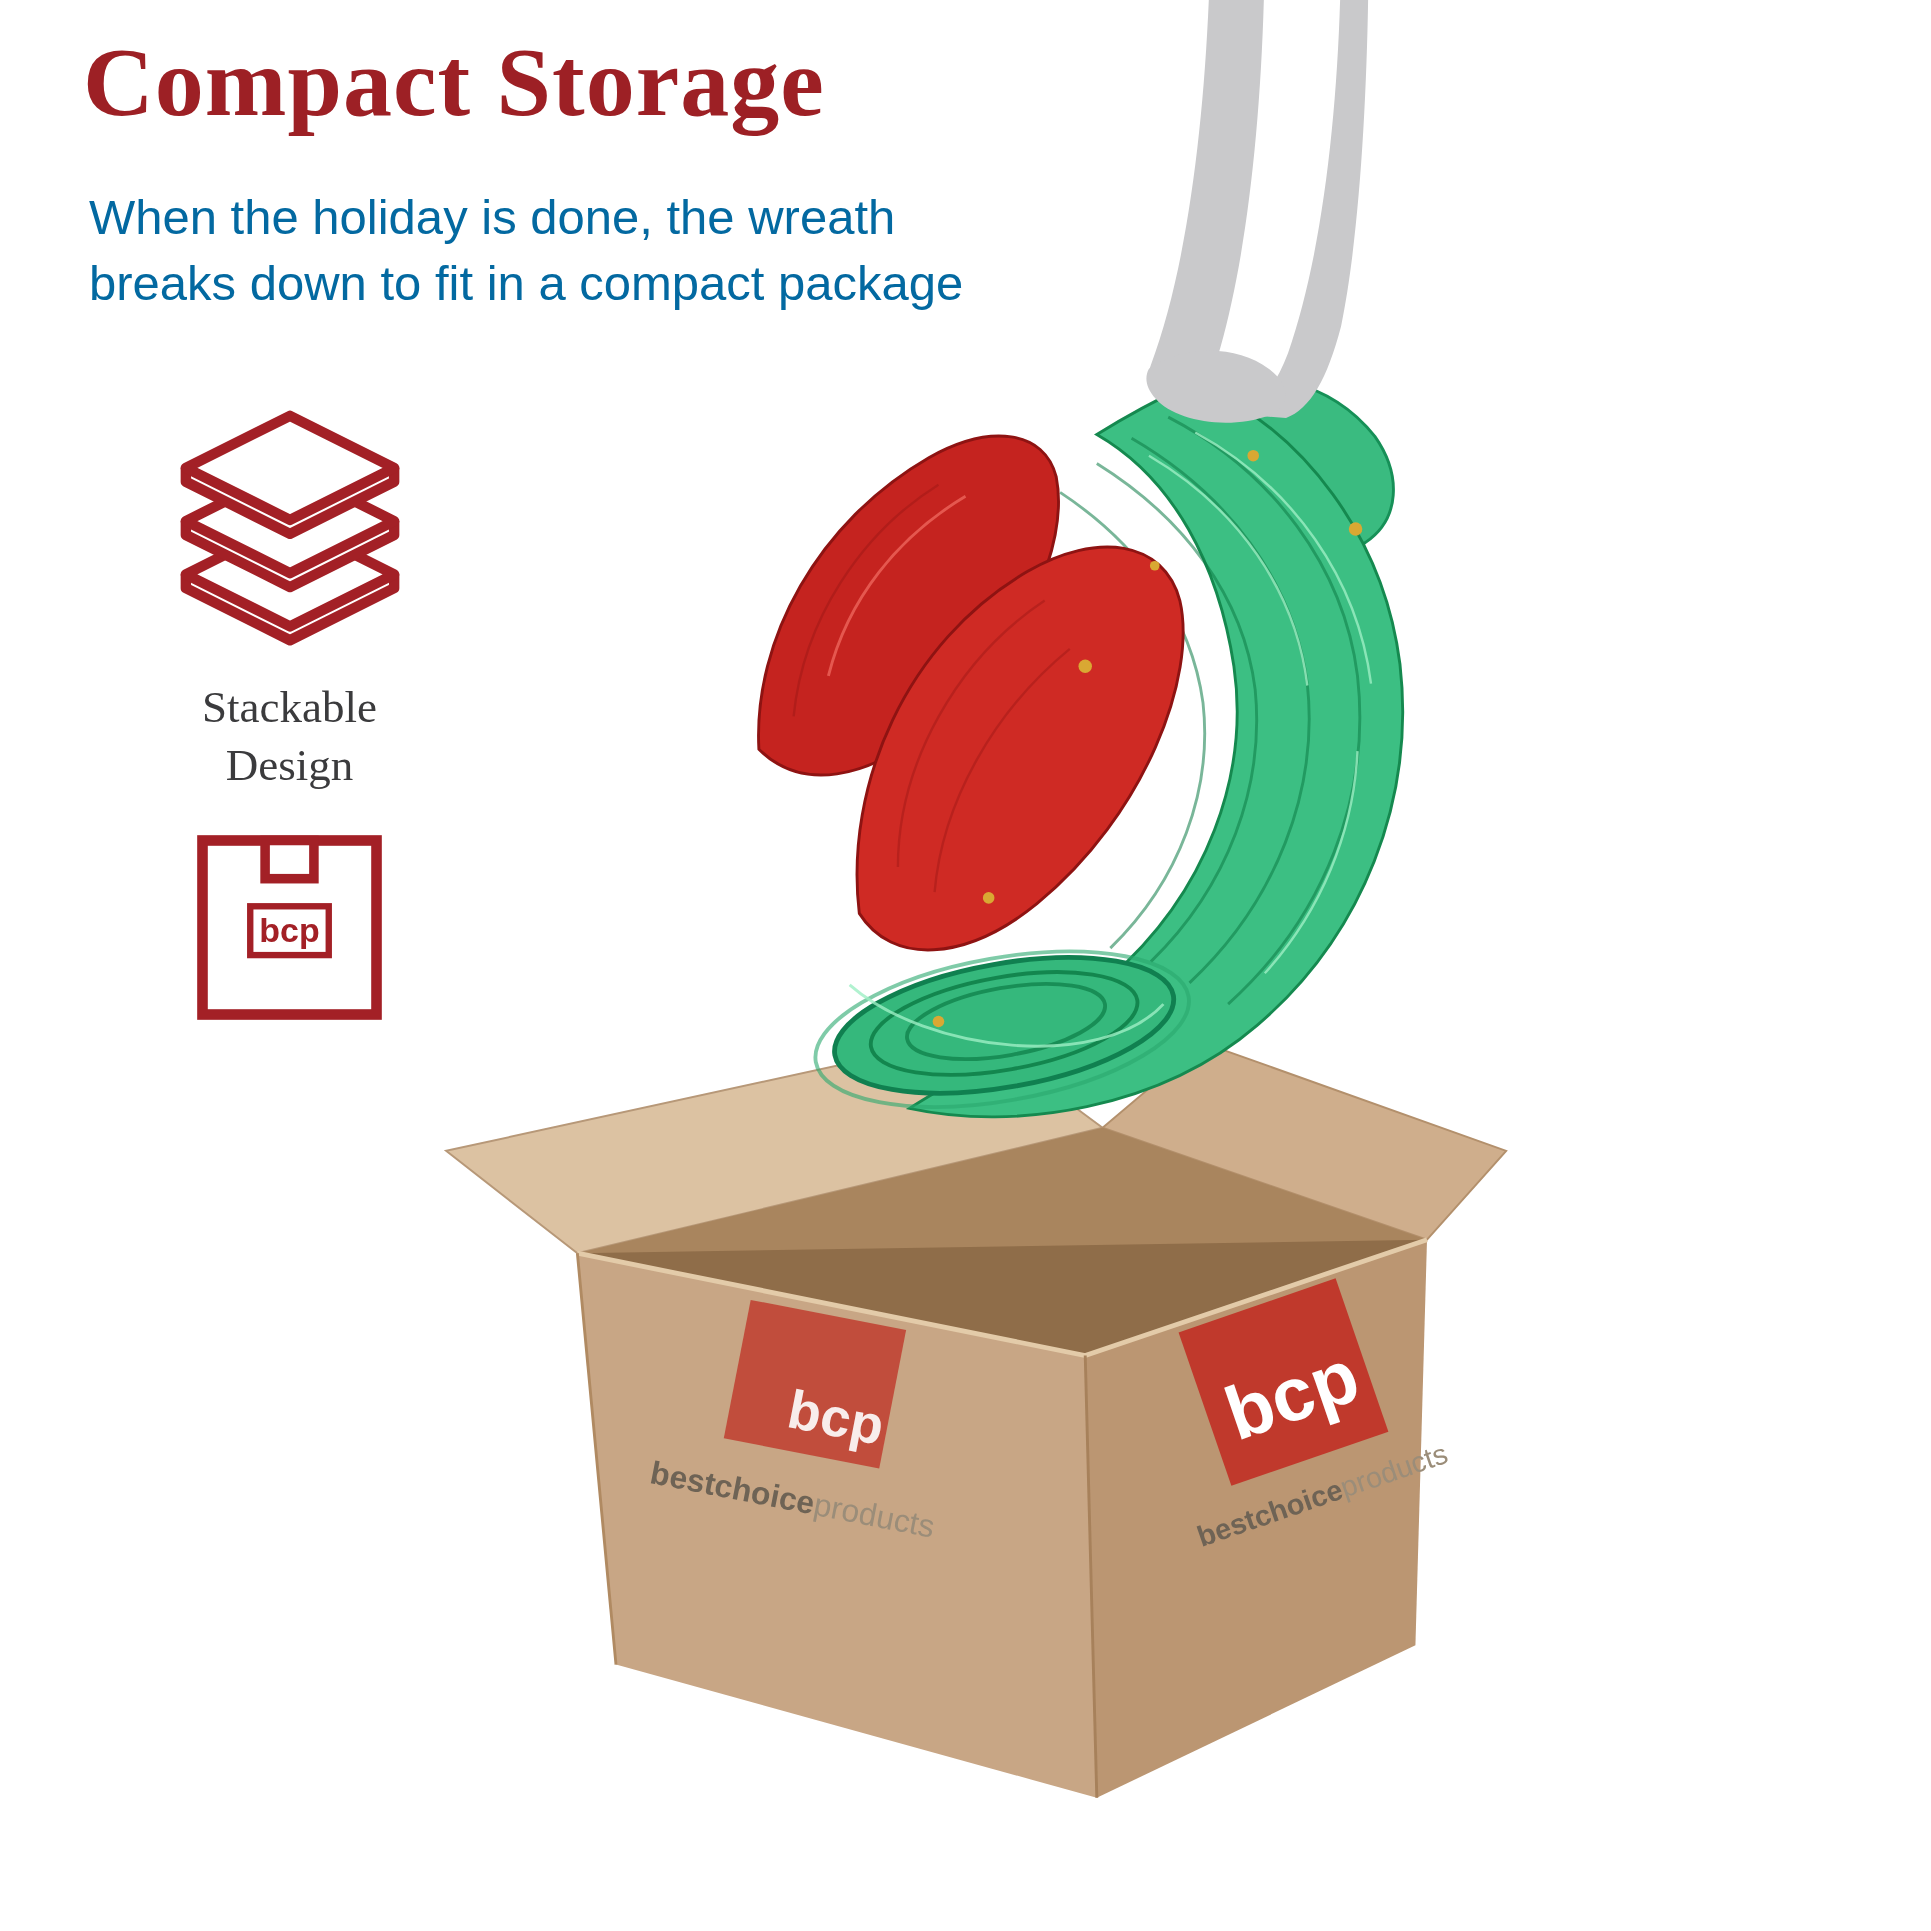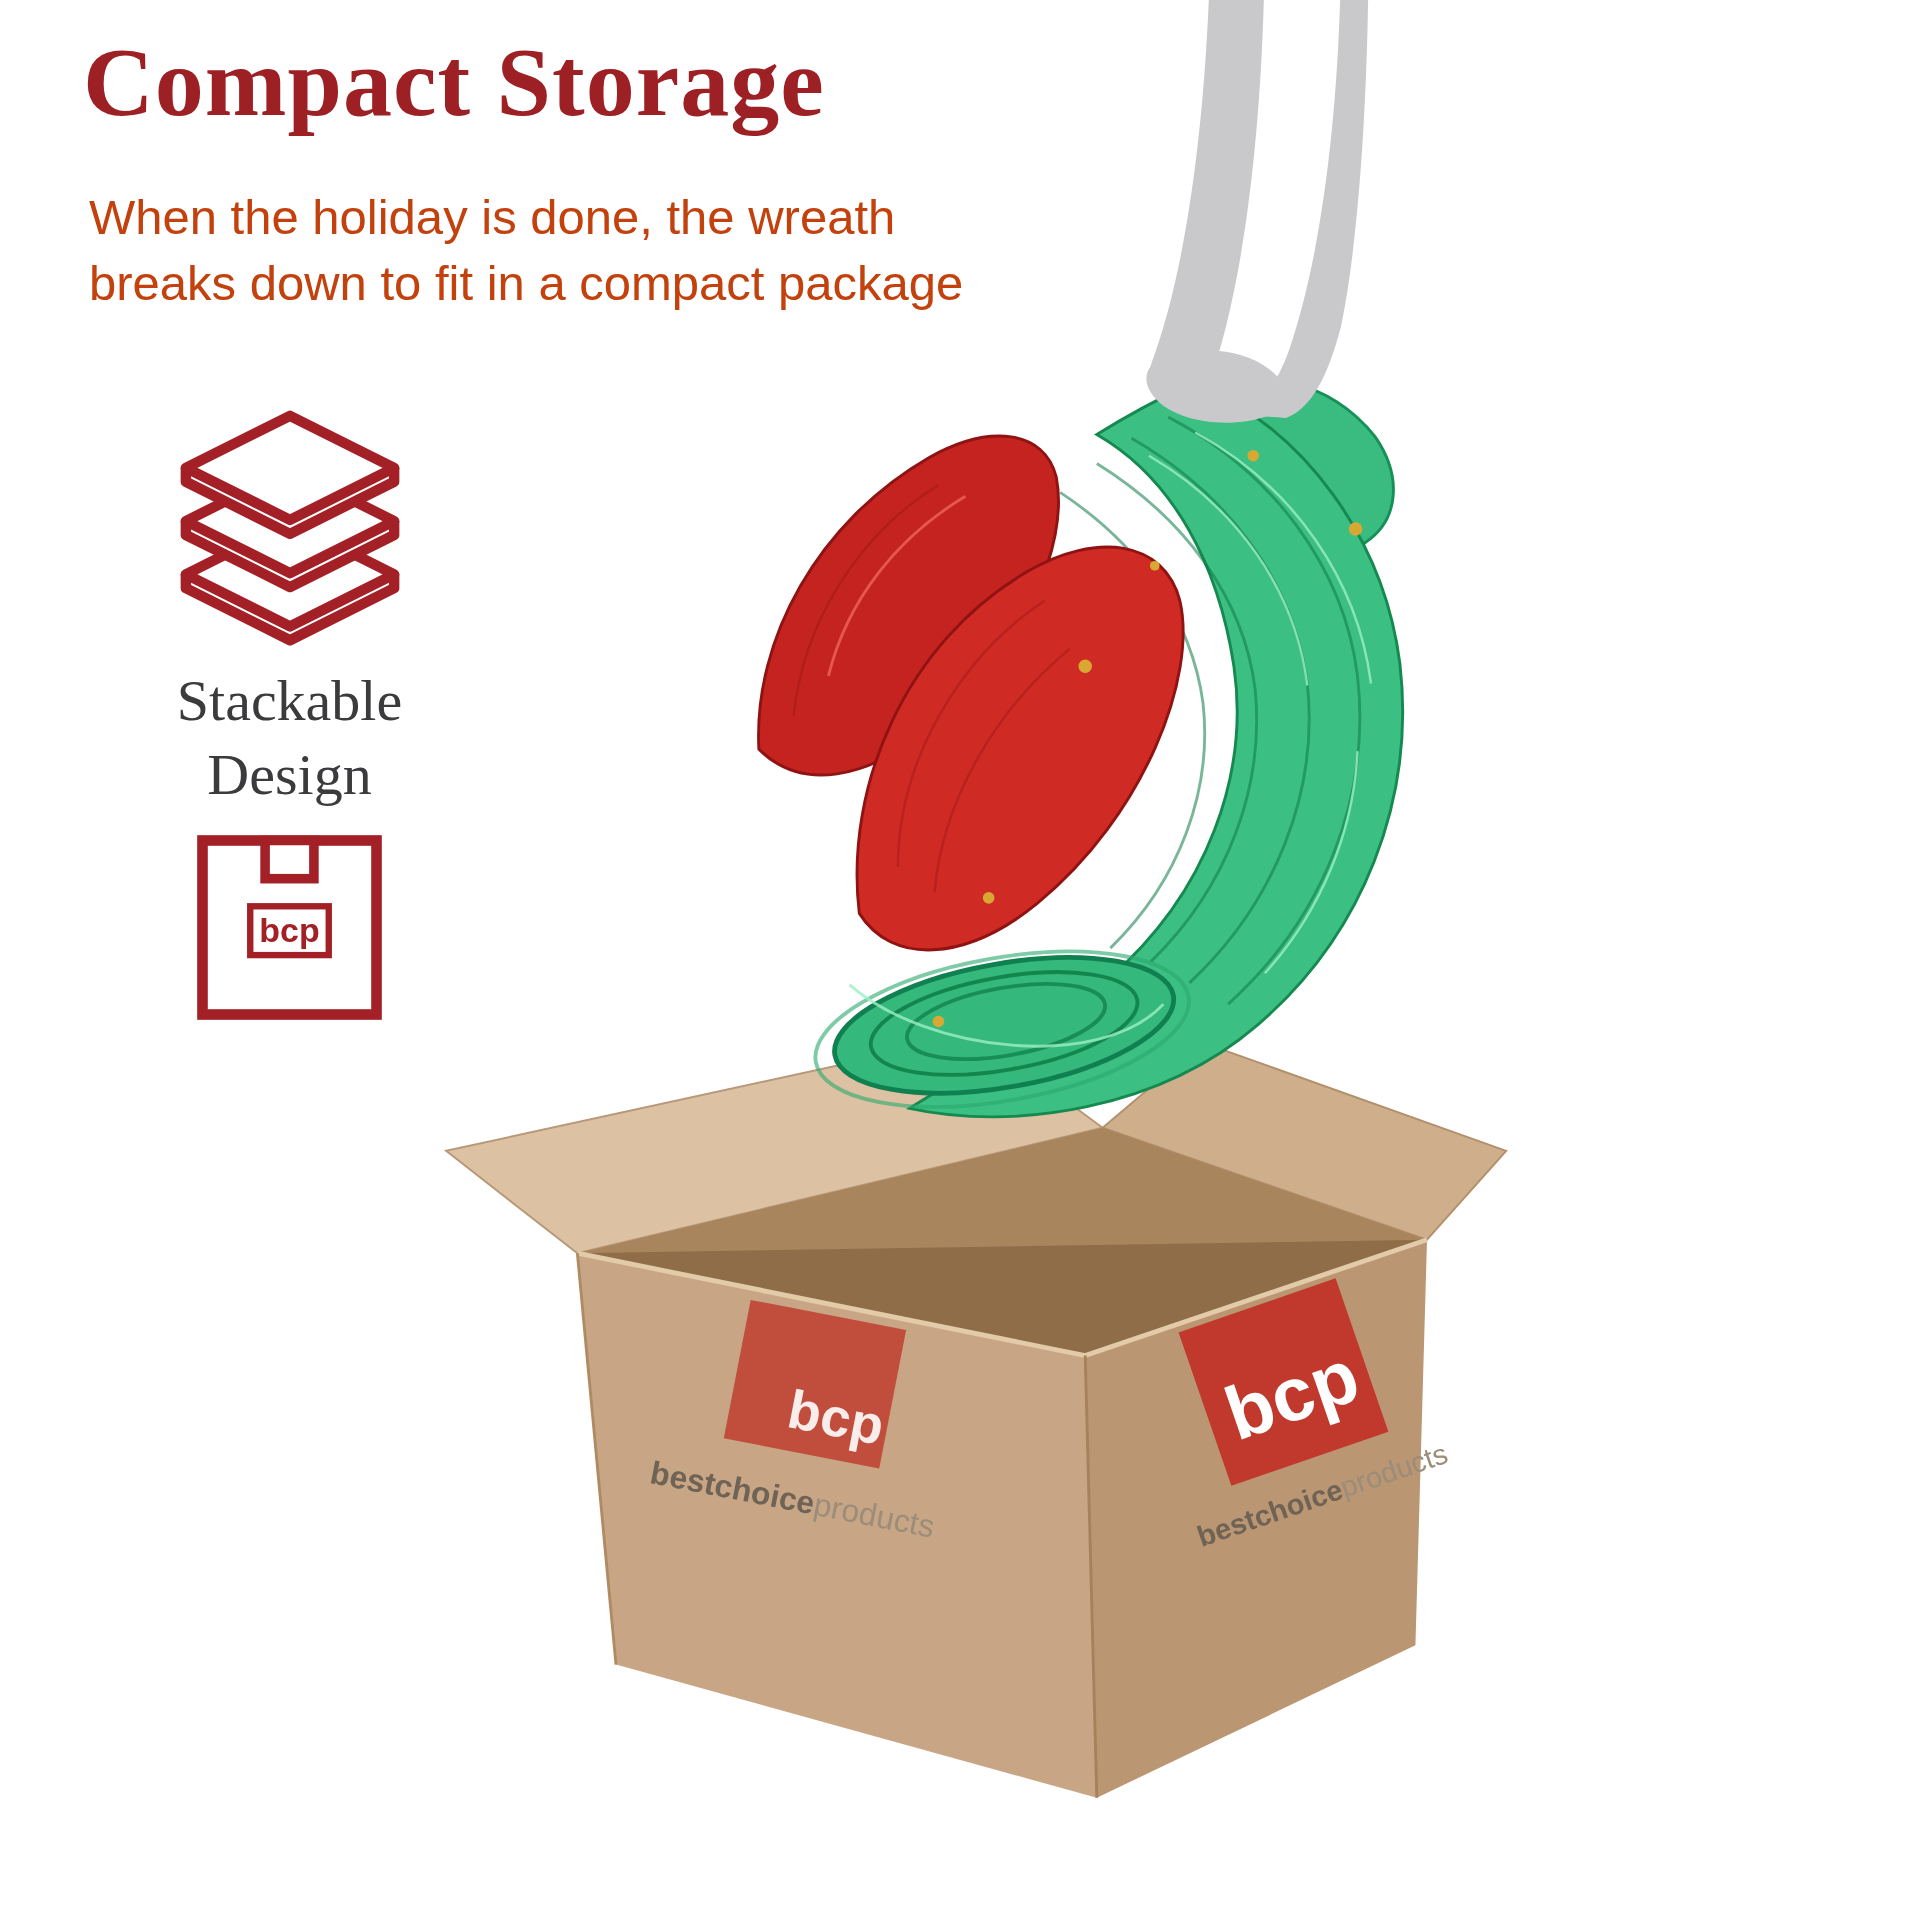"When the holiday is done," .subtitle { color: #c2410c -> #0369a1 }
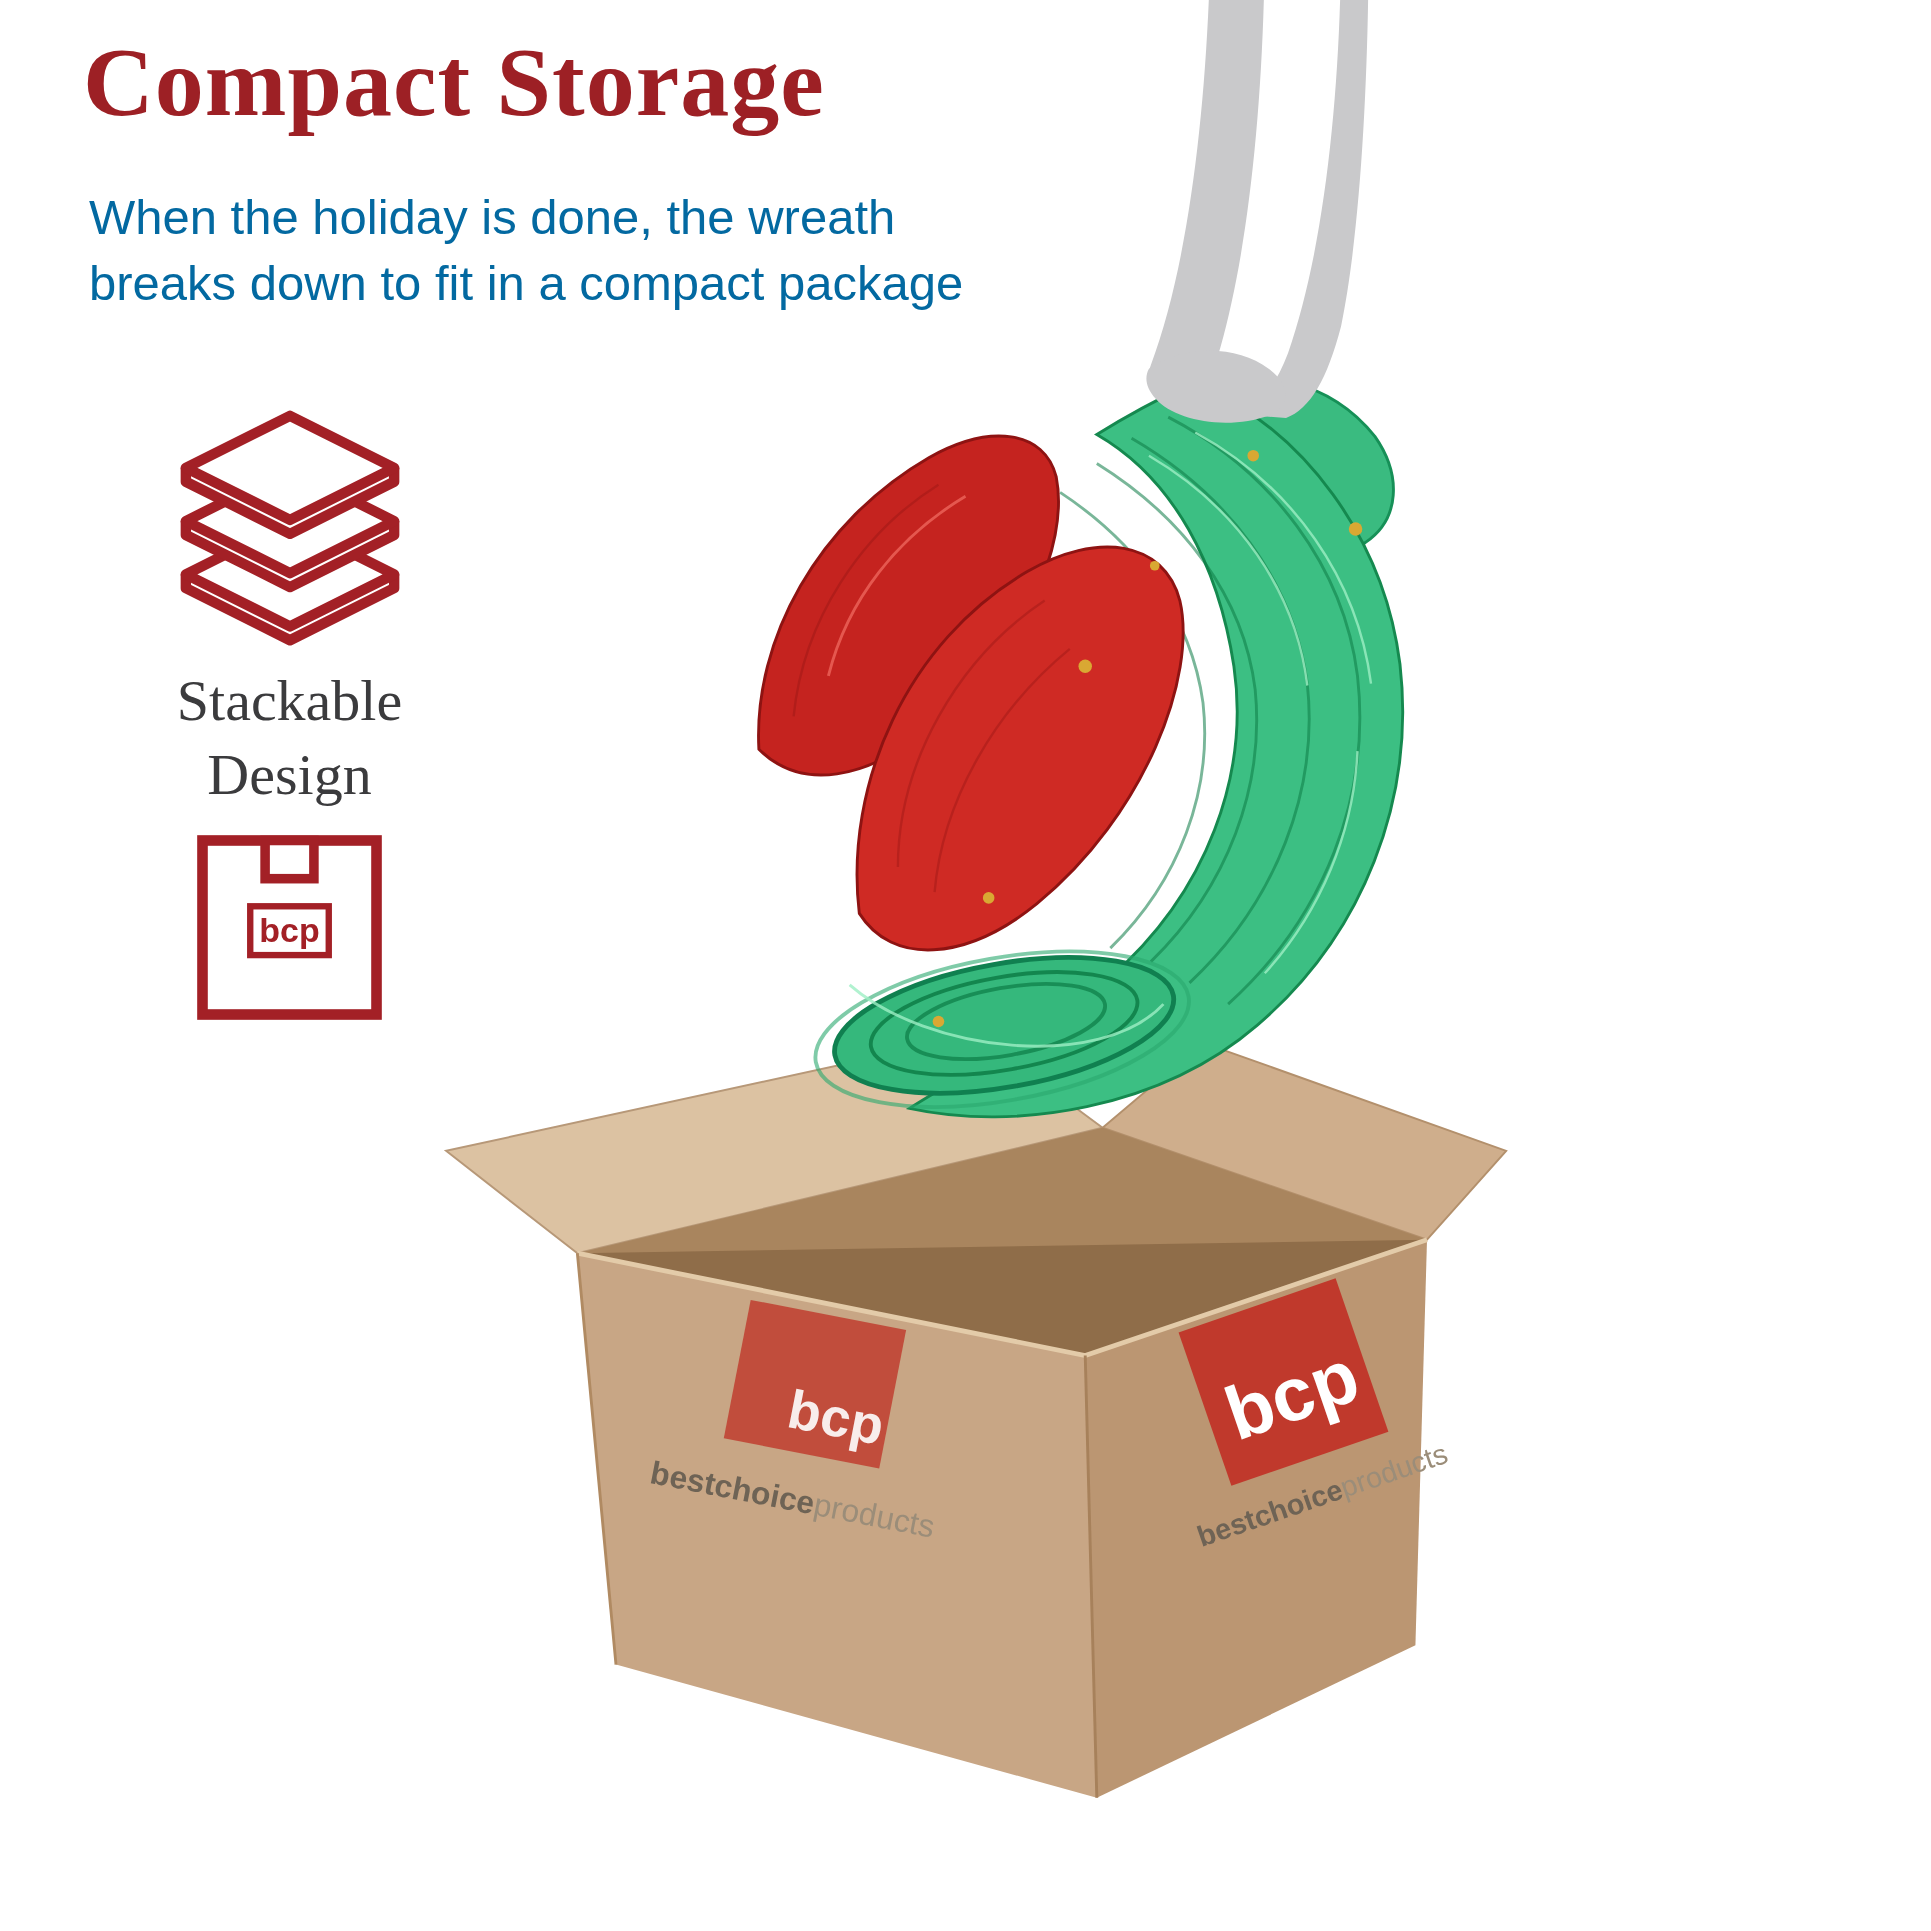"Stackable" .feature .label { font-size: 58px -> 45px; margin-top: 7px -> 22px }
